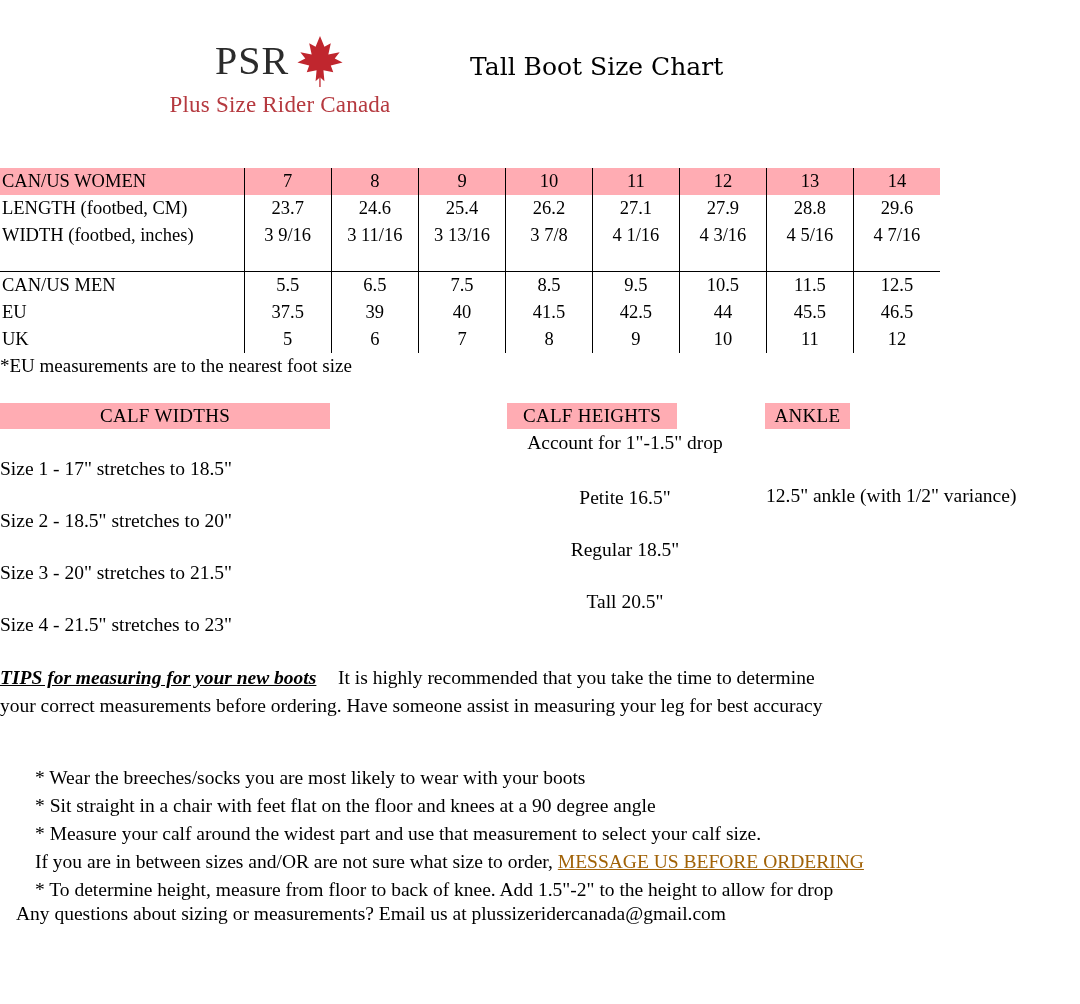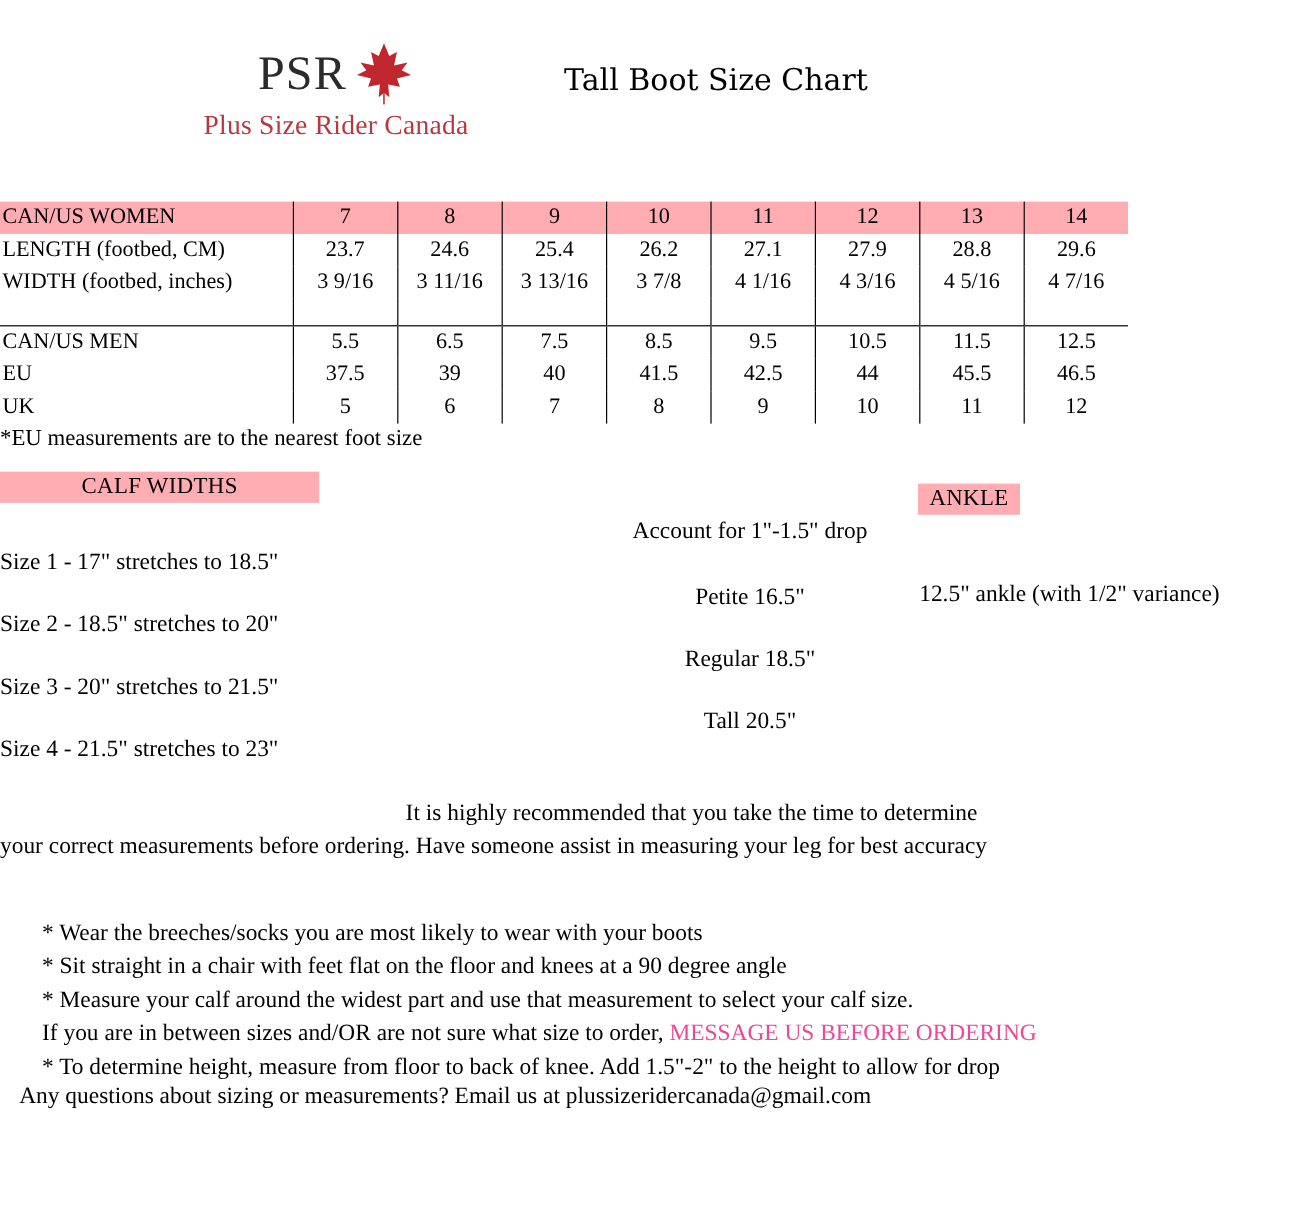"CALF WIDTHS" #band-calf-widths { top: 393px -> 403px; width: 266px -> 330px }
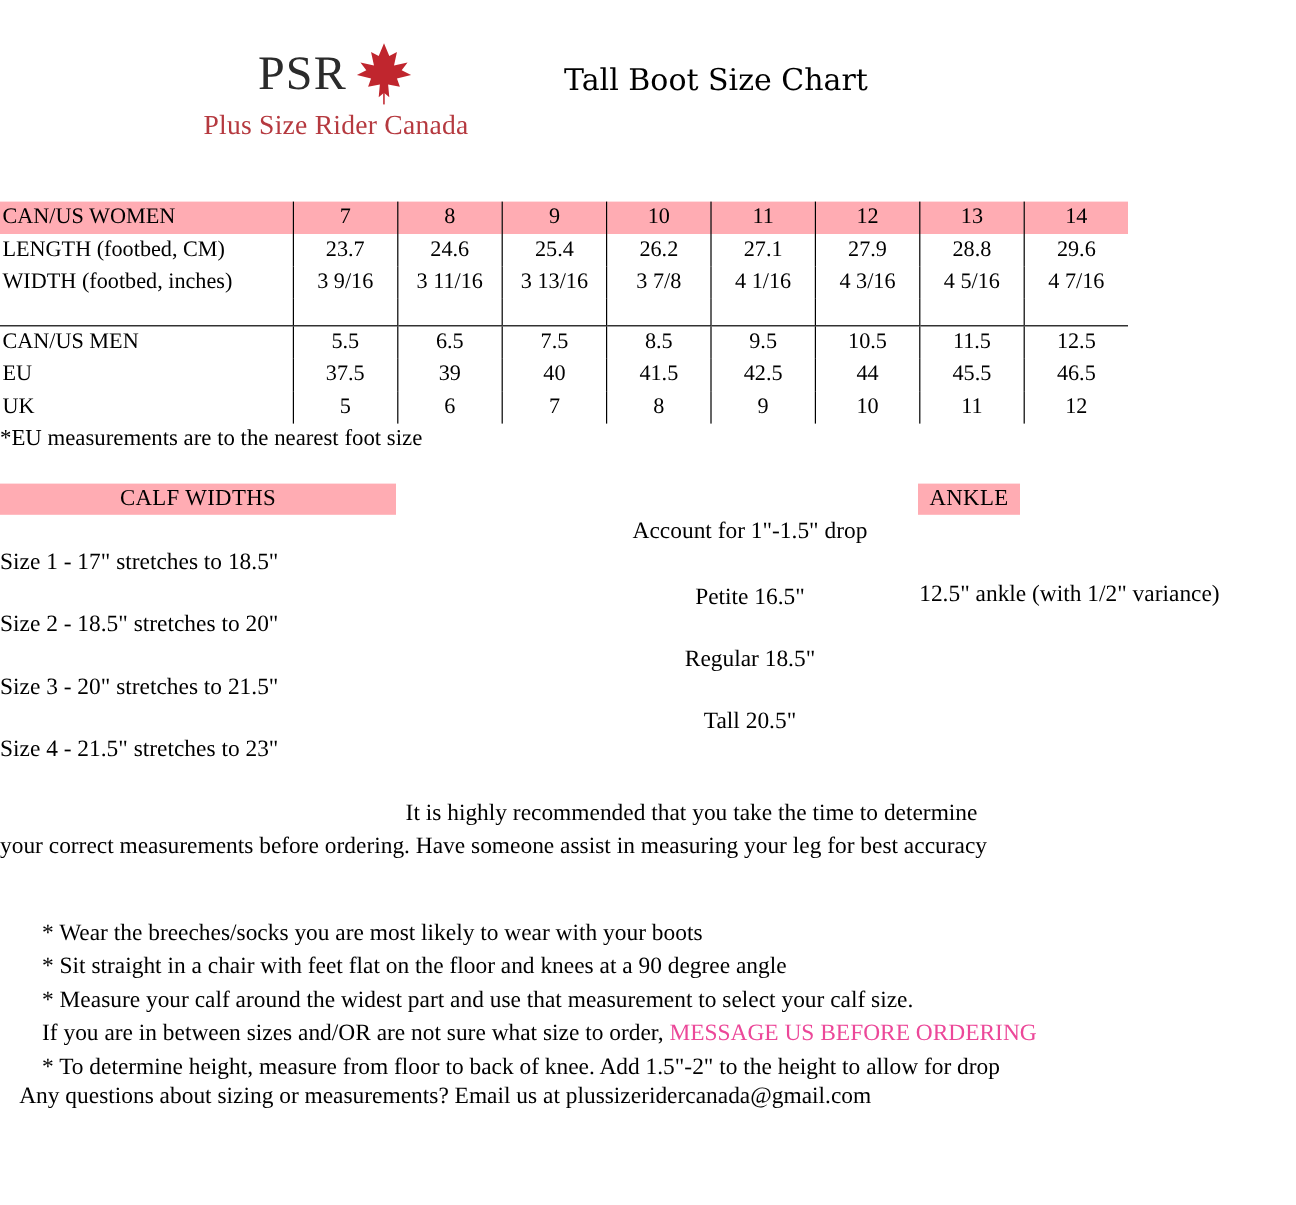"CALF HEIGHTS" div.band { html: none -> <div> <span>CALF HEIGHTS</span> </div> }
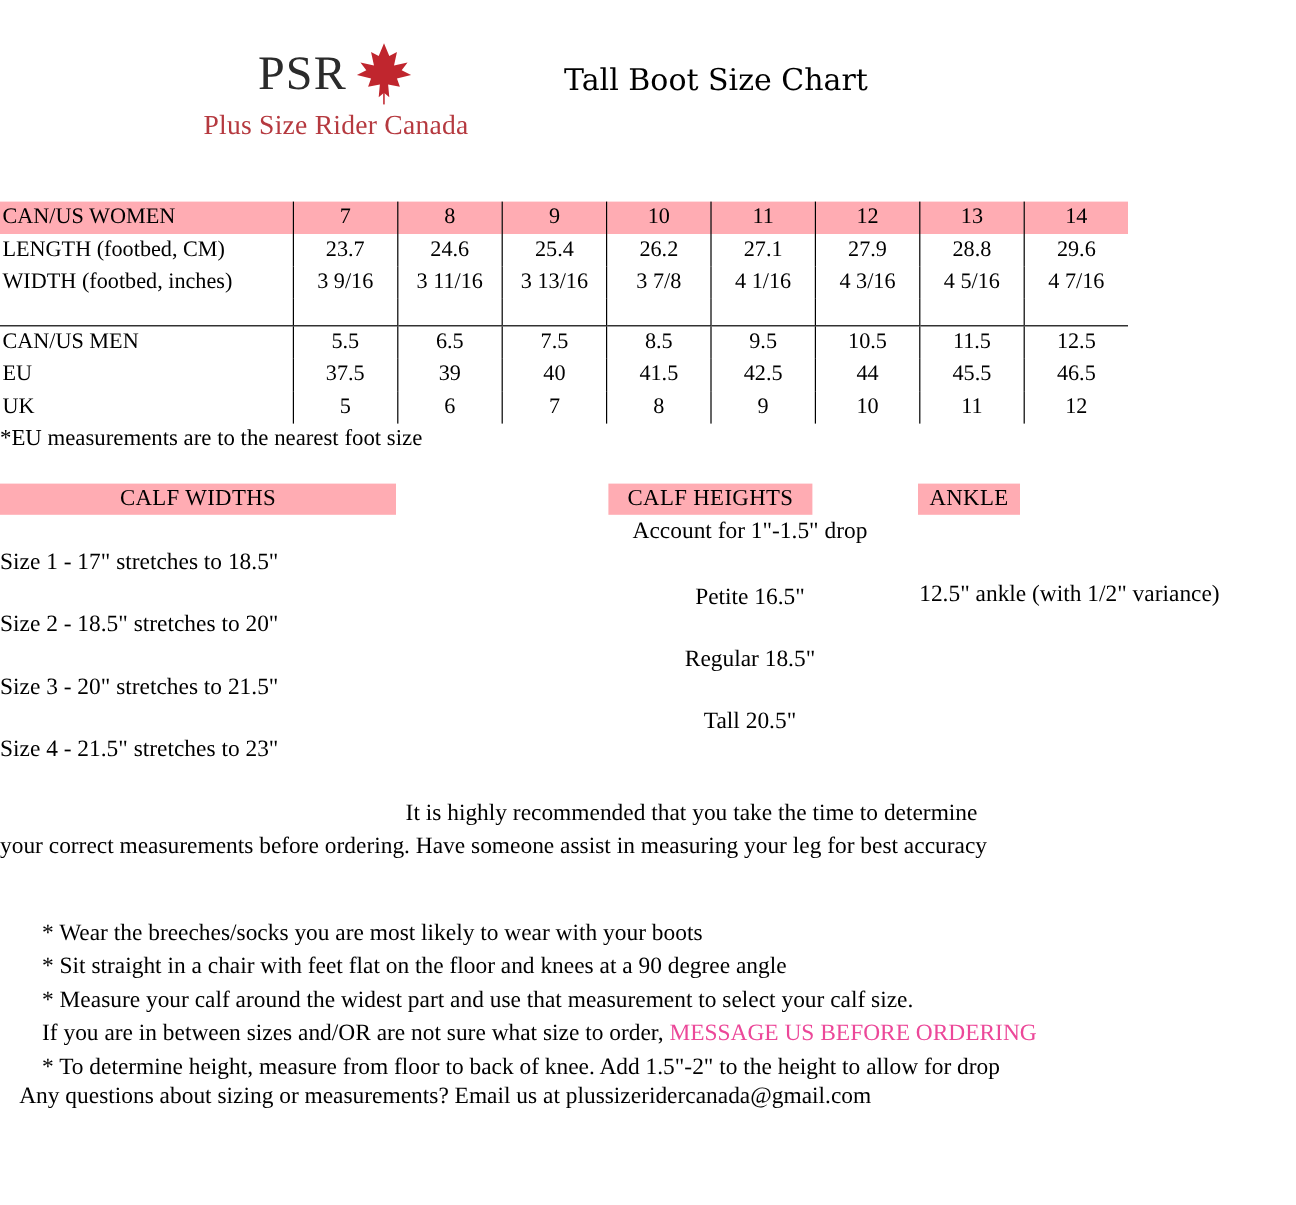"TIPS for measuring for your" span.tips-heading { html: none -> <span>TIPS for measuring for your new boots</span> }
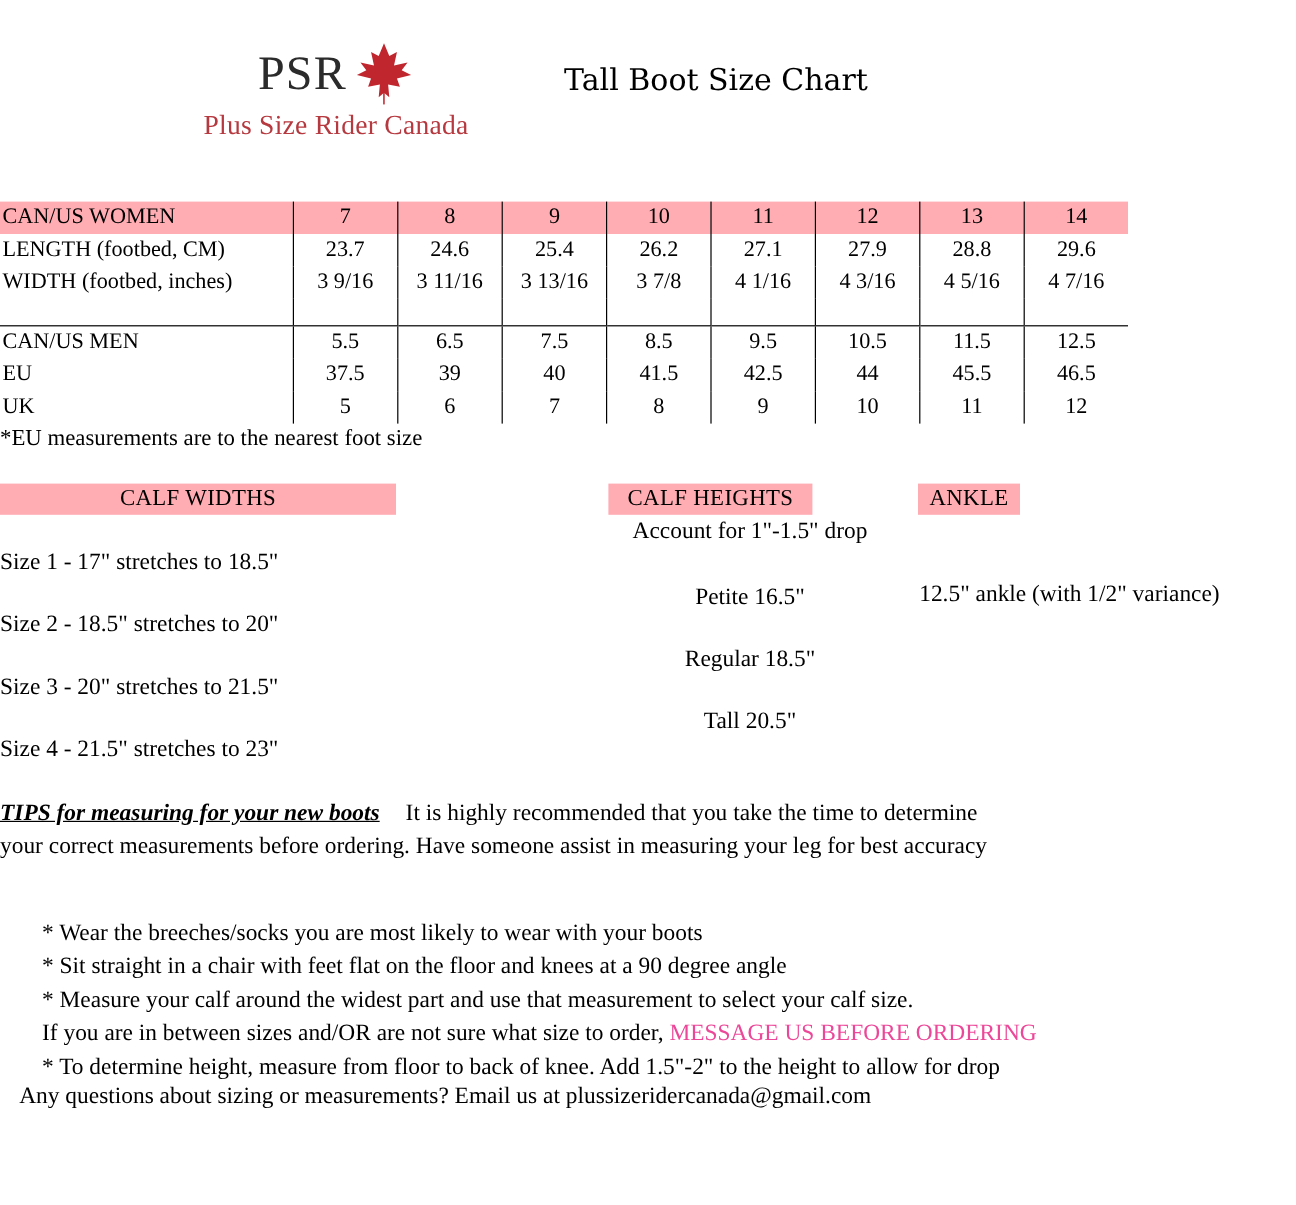"MESSAGE US BEFORE ORDERING" .hl-red { color: #ec4899 -> #a16207; text-decoration: none -> underline }
